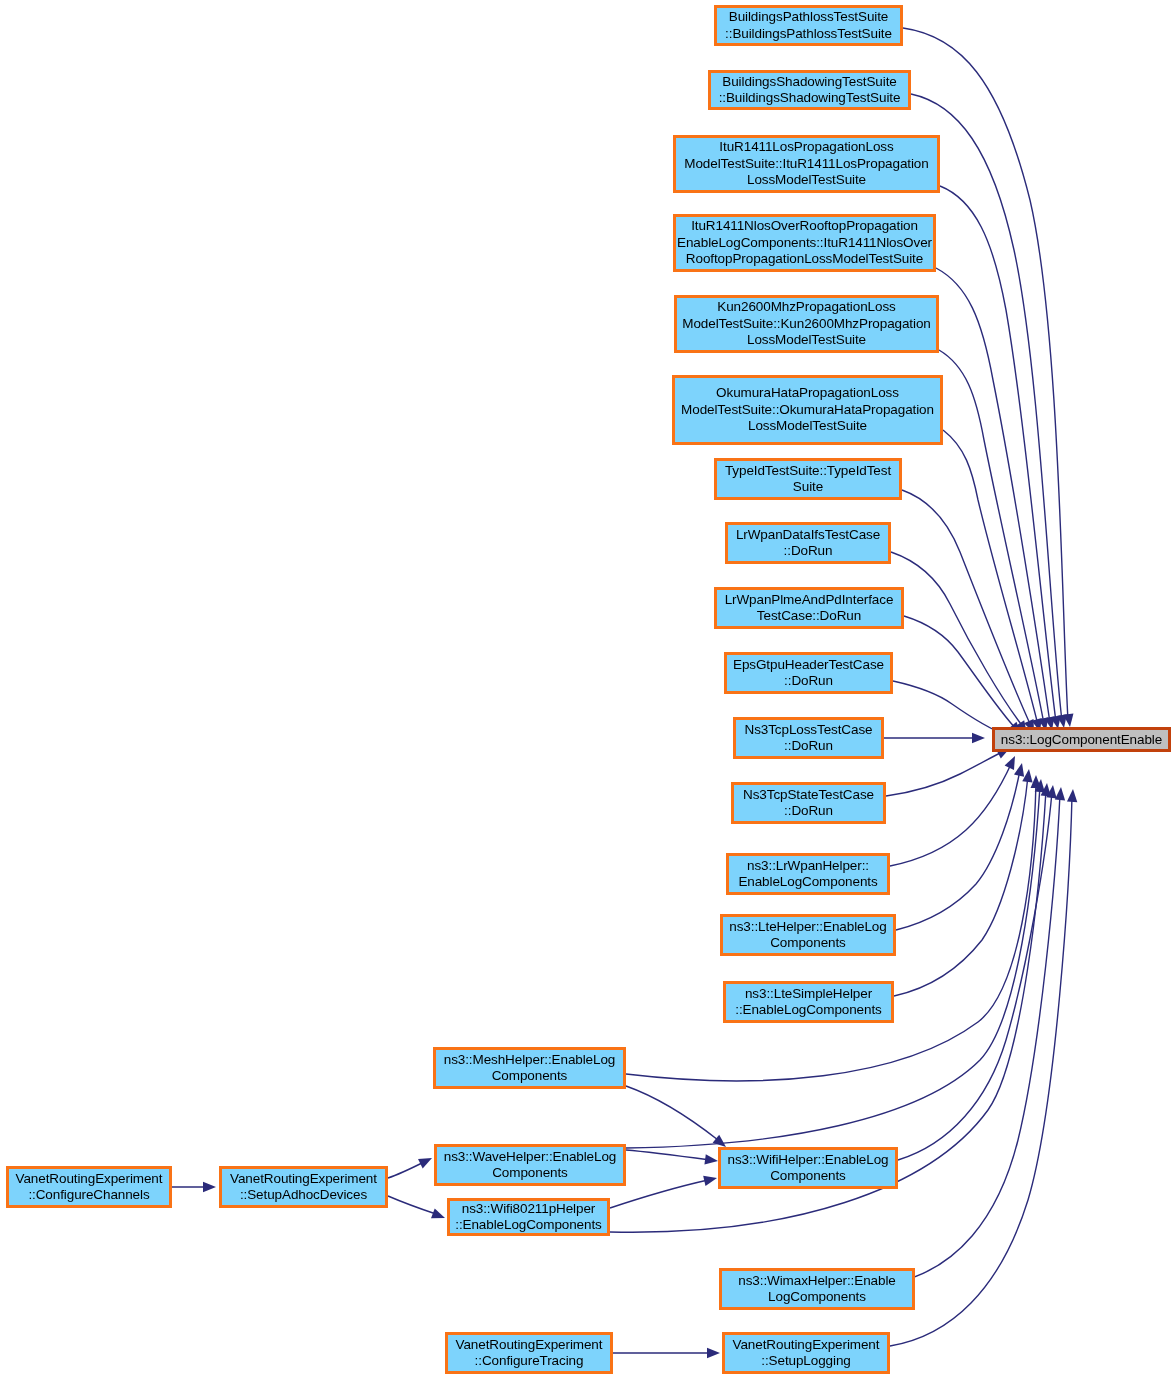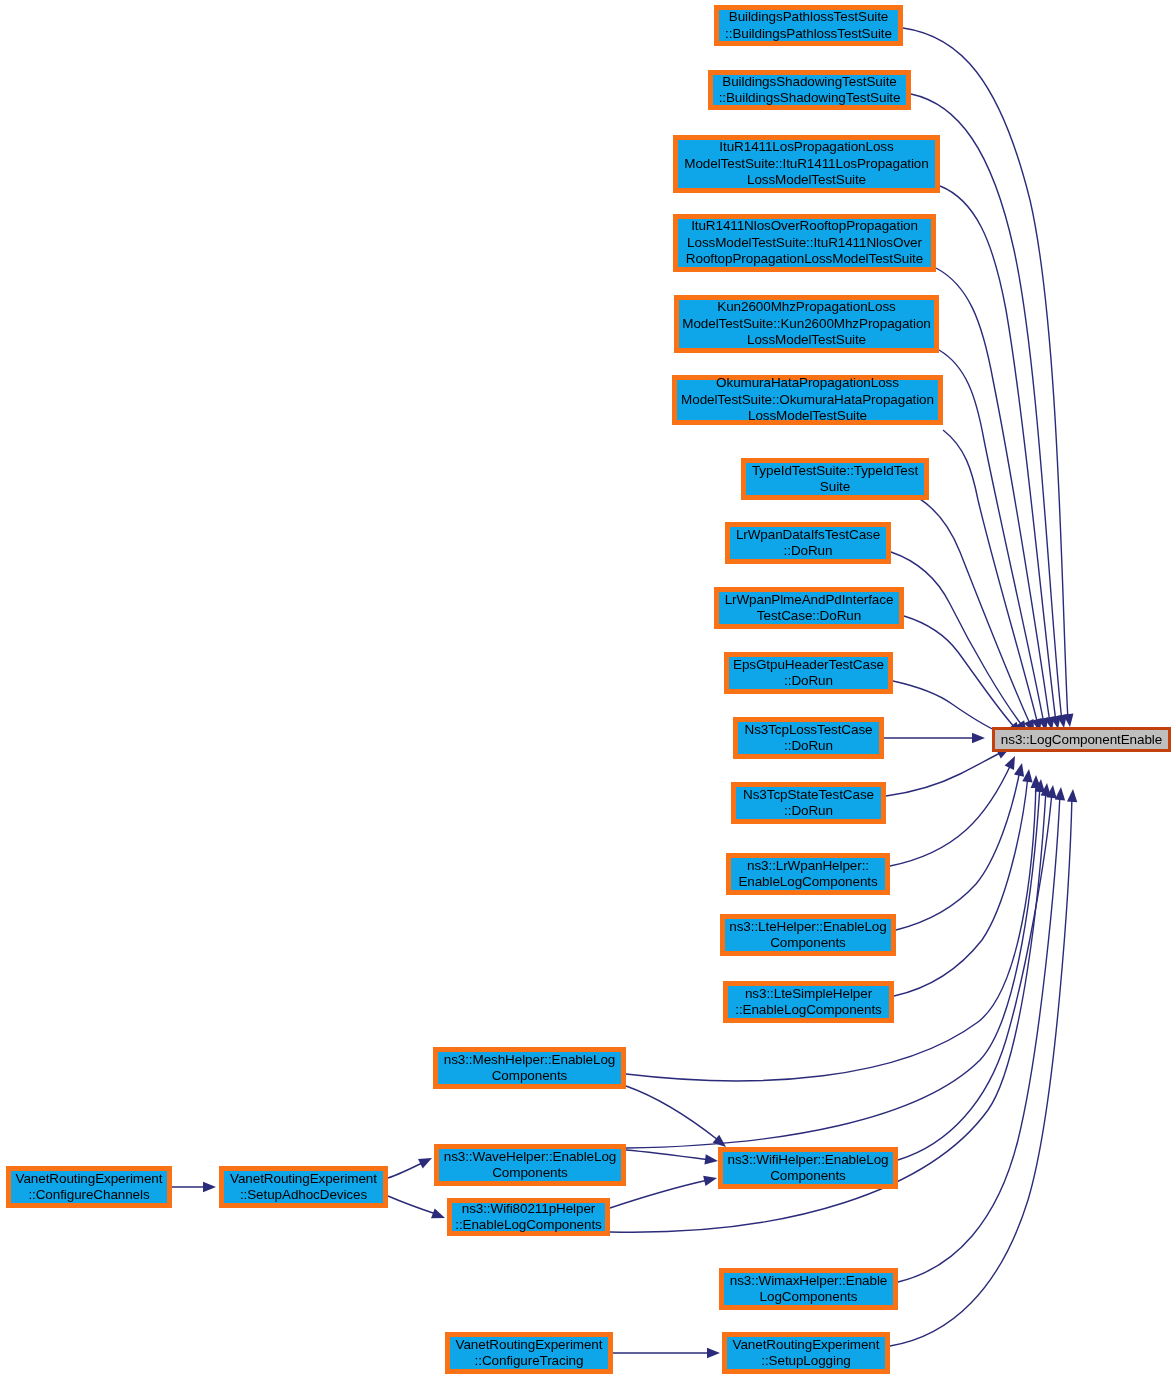"BuildingsPathlossTestSuite" .nodebox { background: #0ea5e9 -> #7dd3fc; border: 5px solid #f97316 -> 3px solid #f97316 }
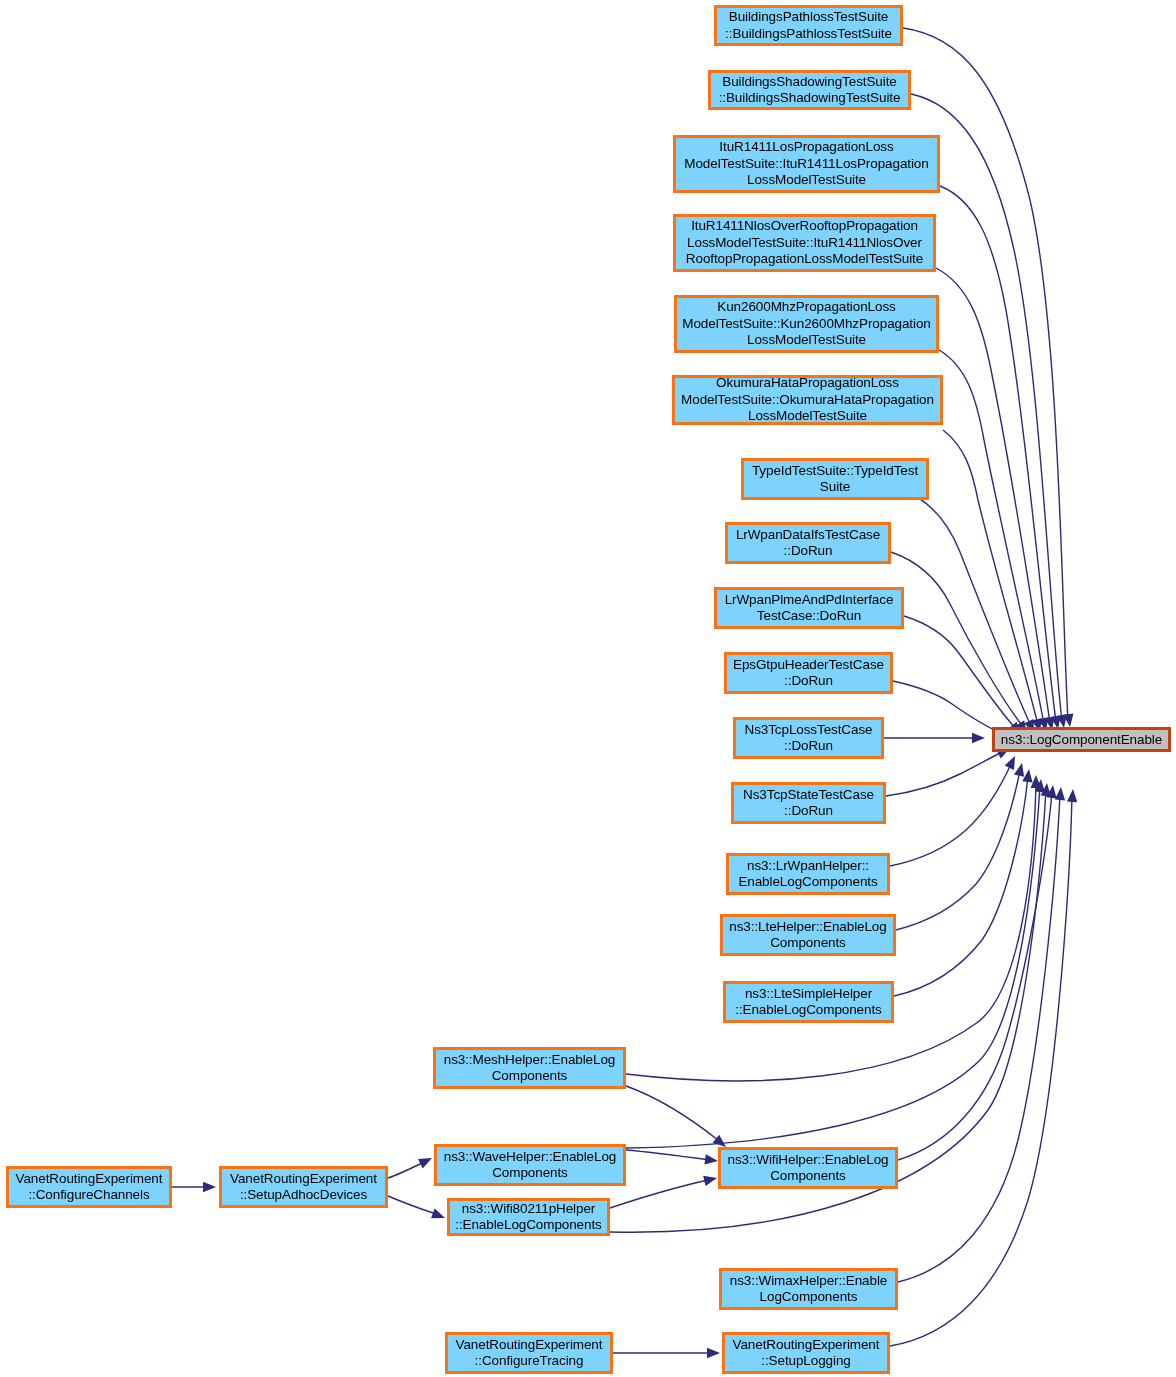"ItuR1411NlosOverRooftopPropagation" span { text: LossModelTestSuite::ItuR1411NlosOver -> EnableLogComponents::ItuR1411NlosOver }
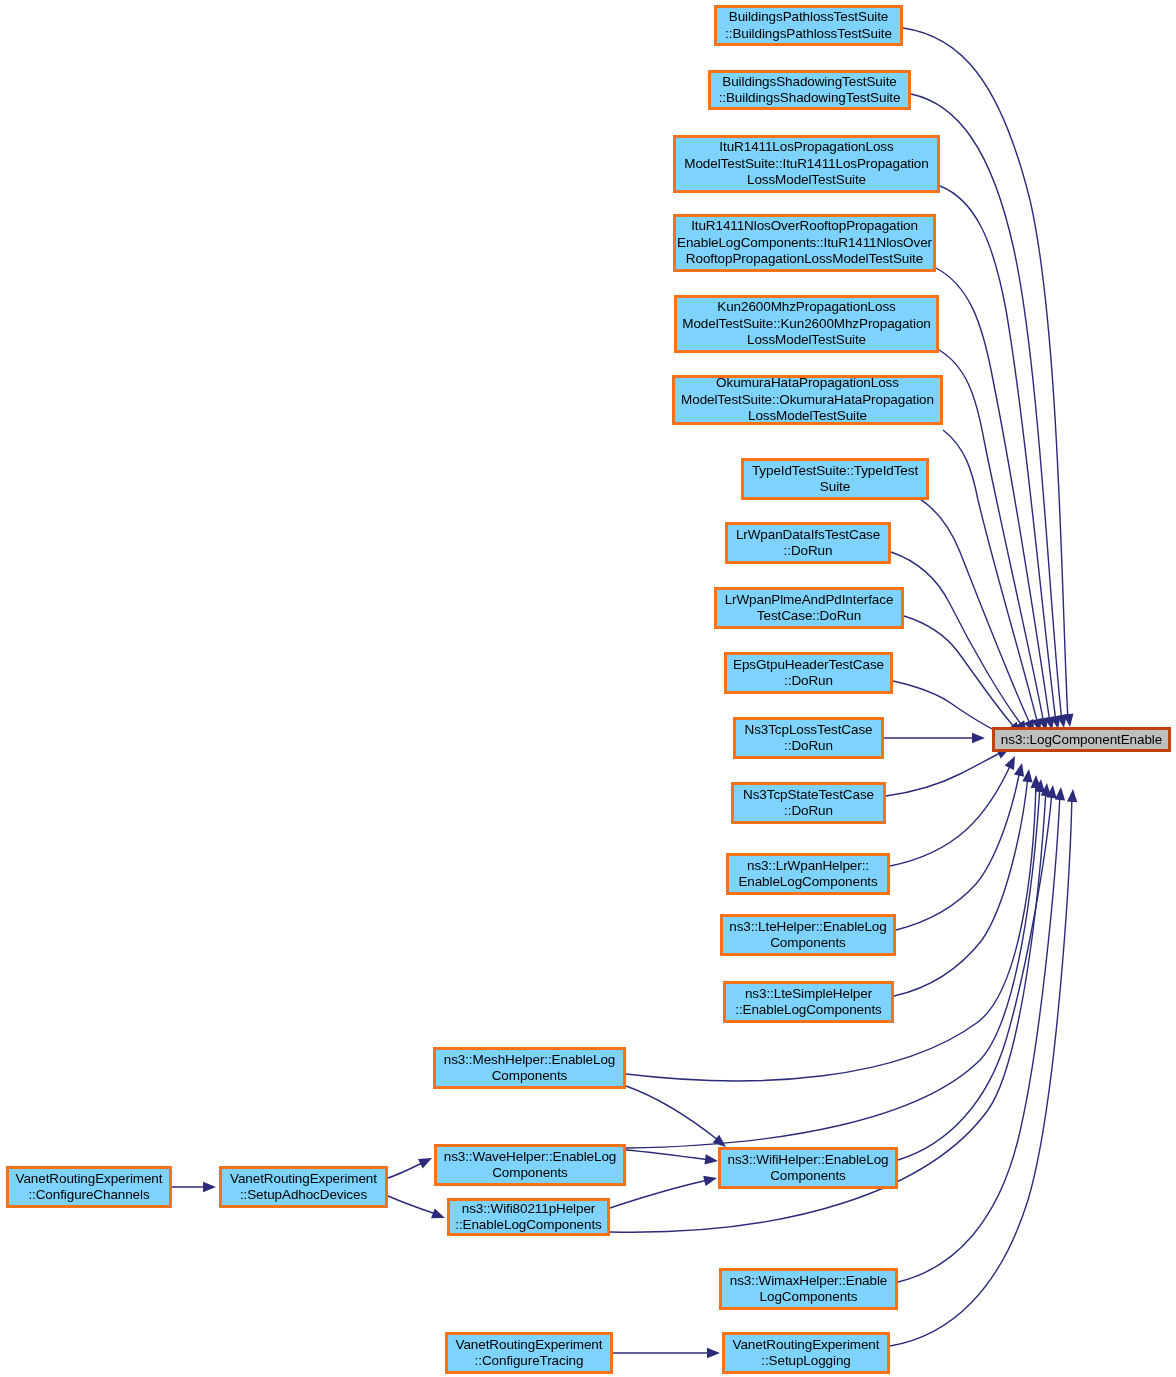"OkumuraHataPropagationLoss" div.nodebox { height: 50px -> 70px }
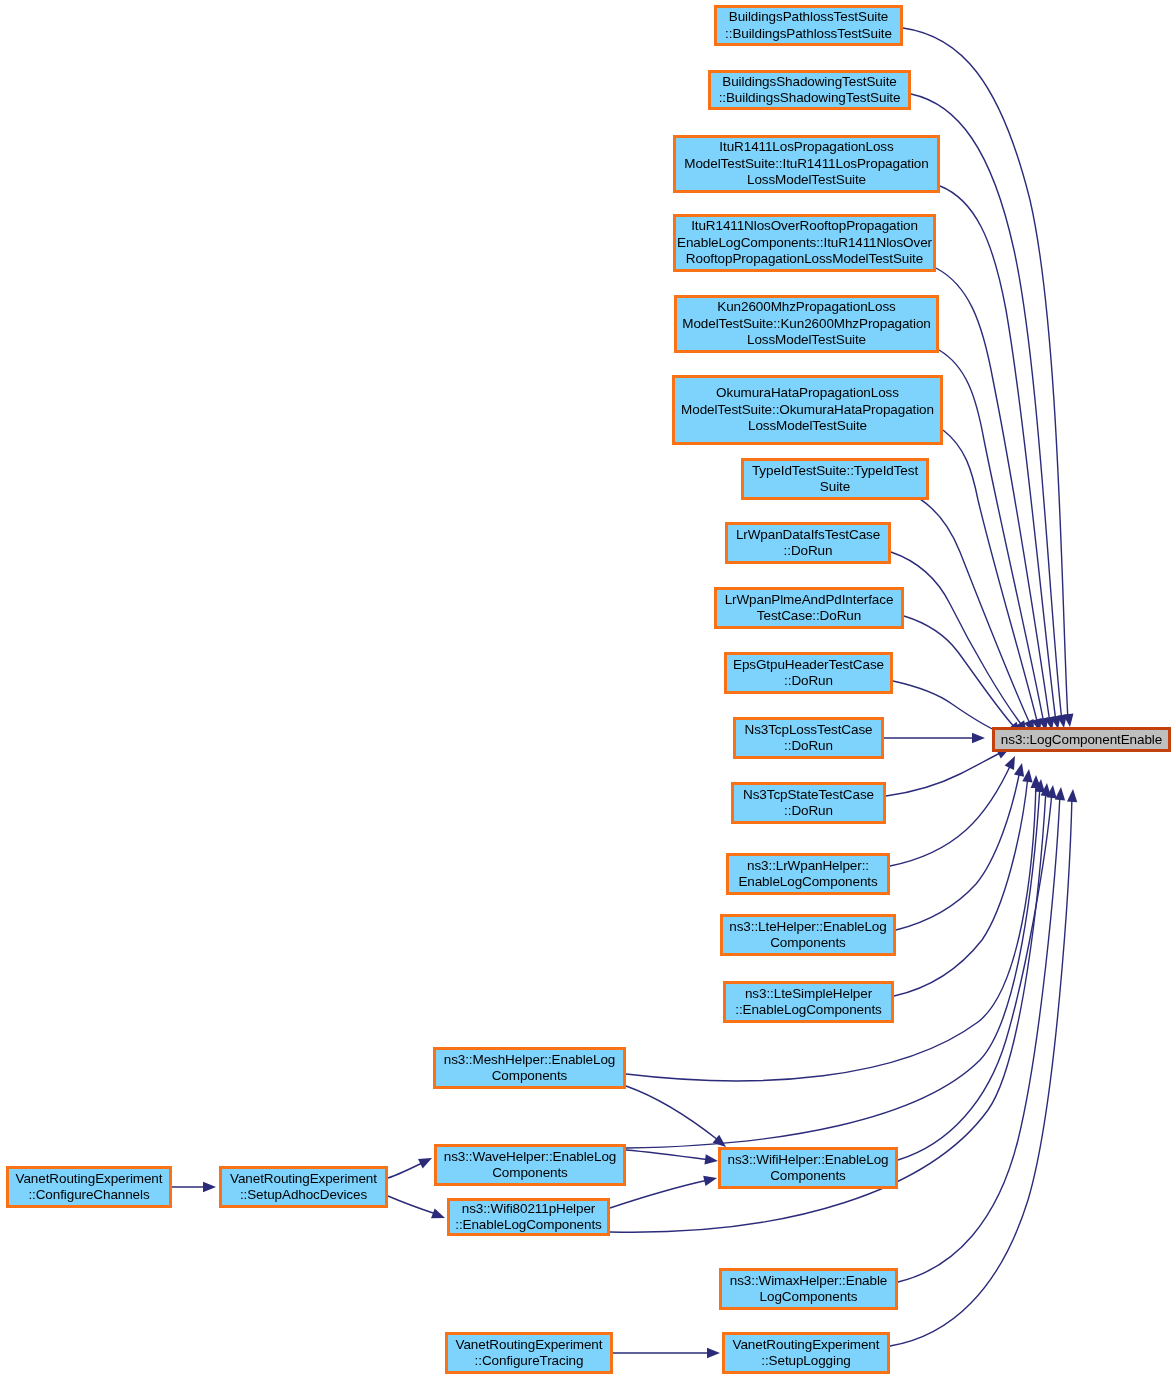"TypeIdTestSuite::TypeIdTest" div.nodebox { margin-left: 27px -> none }
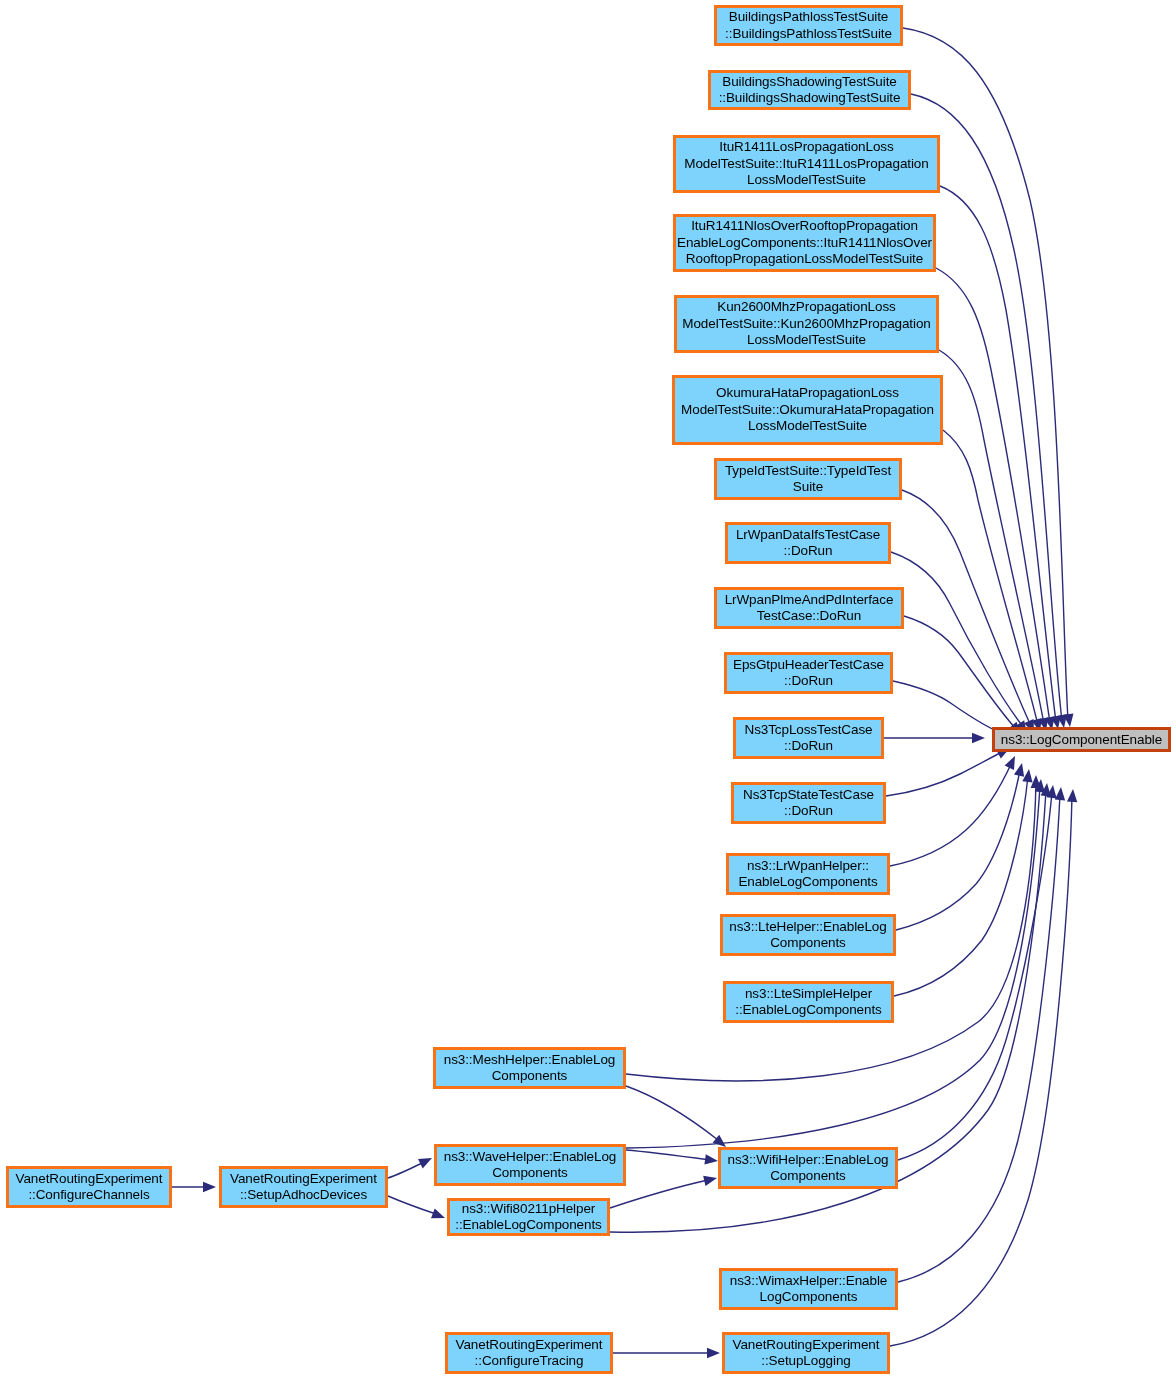"ns3::WimaxHelper::Enable" div.nodebox { width: 179px -> 196px }
